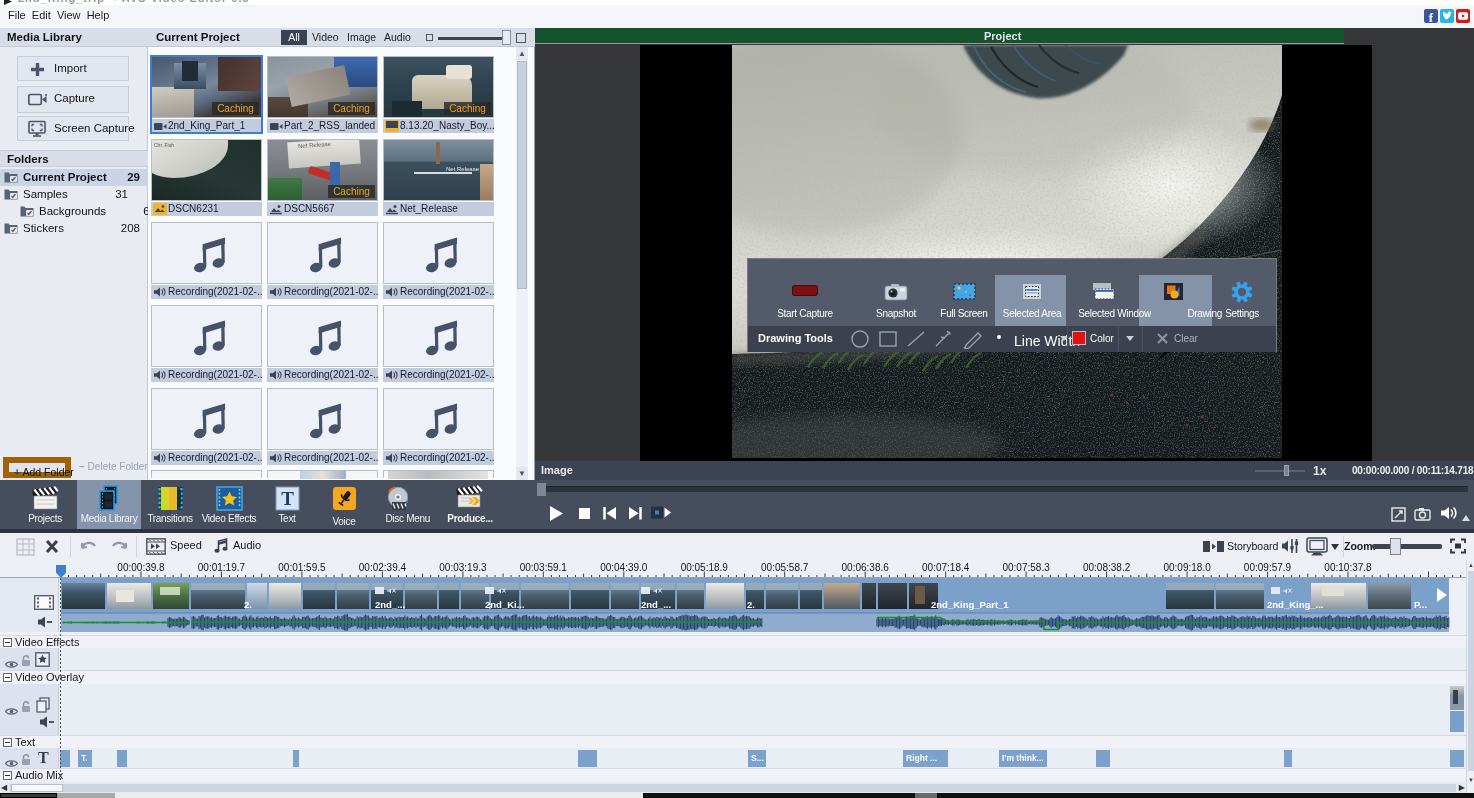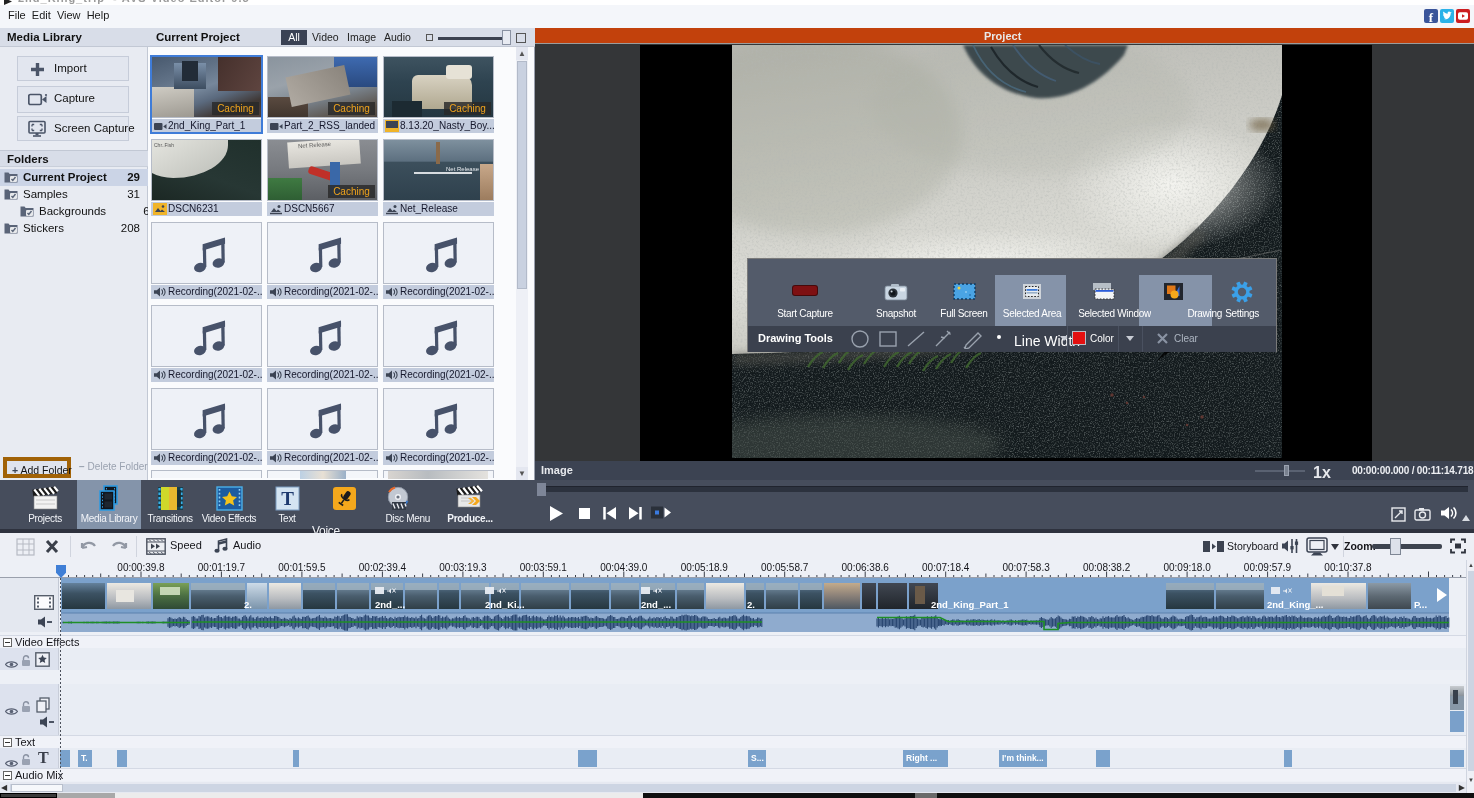"Project" div.ab { background: #c2410c -> #14532d; width: 939px -> 809px }
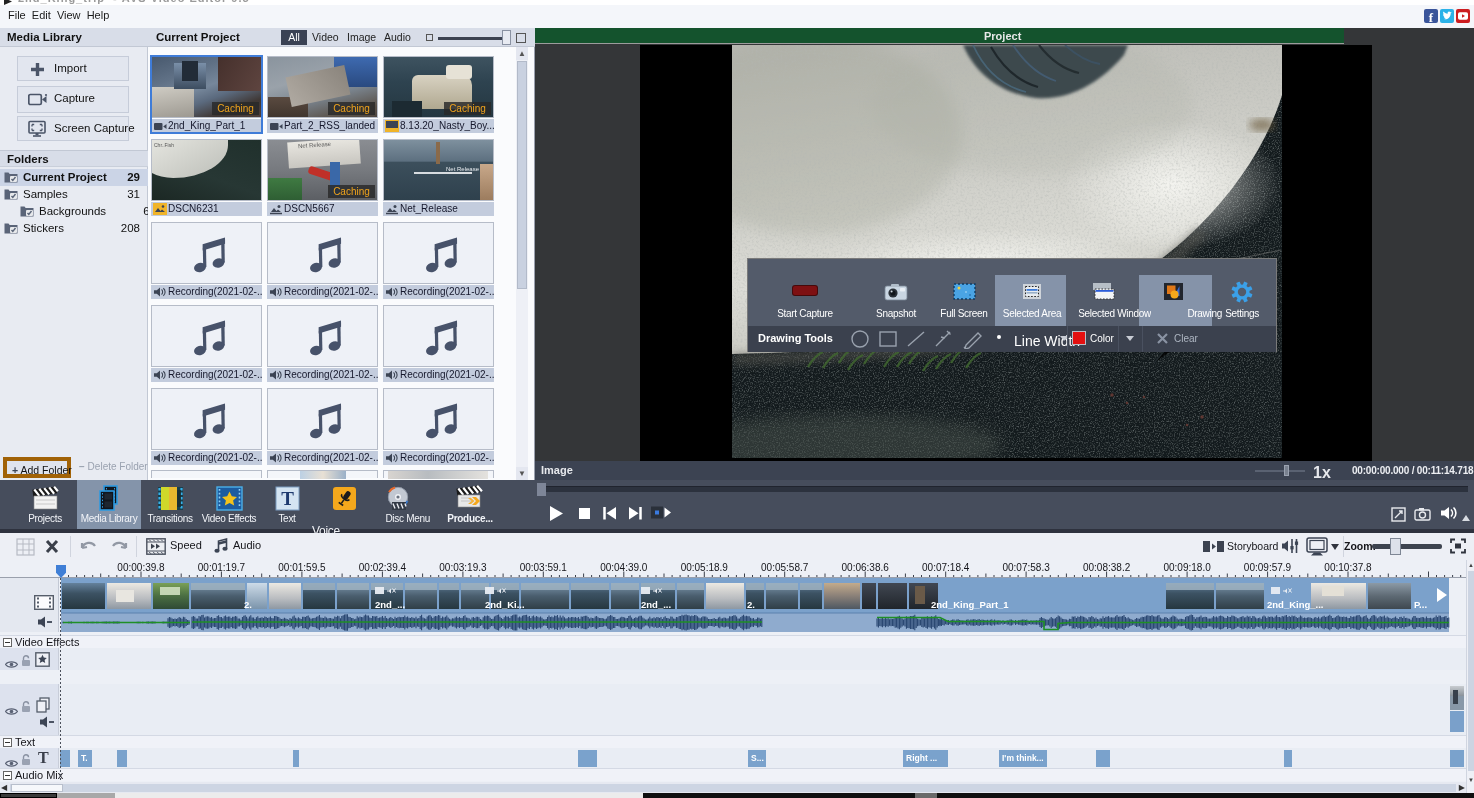"31" div.ab { right: 8px -> 20px }
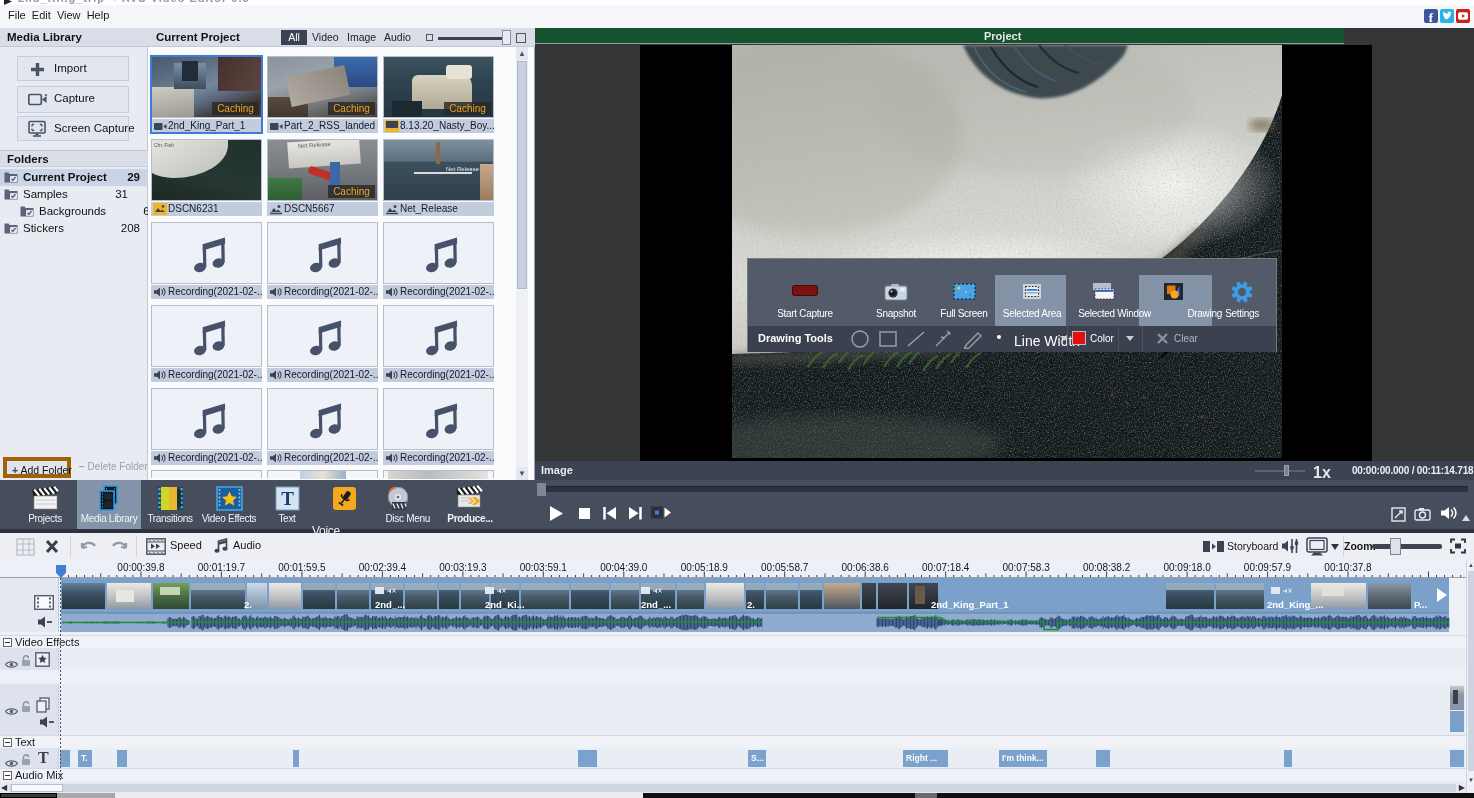"+ Add Folder" div.ab { border: 4px solid #a16207 -> 6px solid #a16207 }
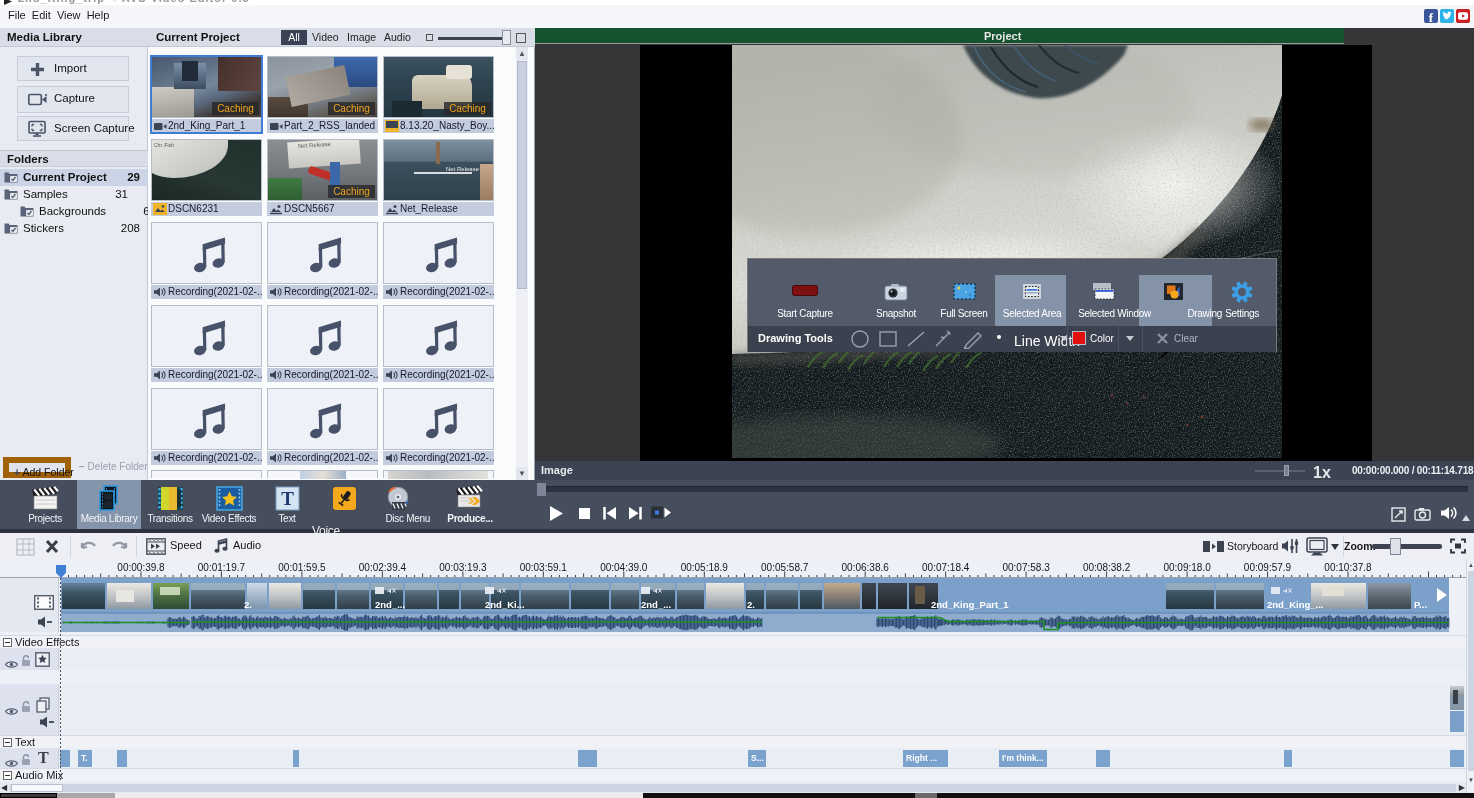"1x" div.ab { font-size: 16px -> 12px }
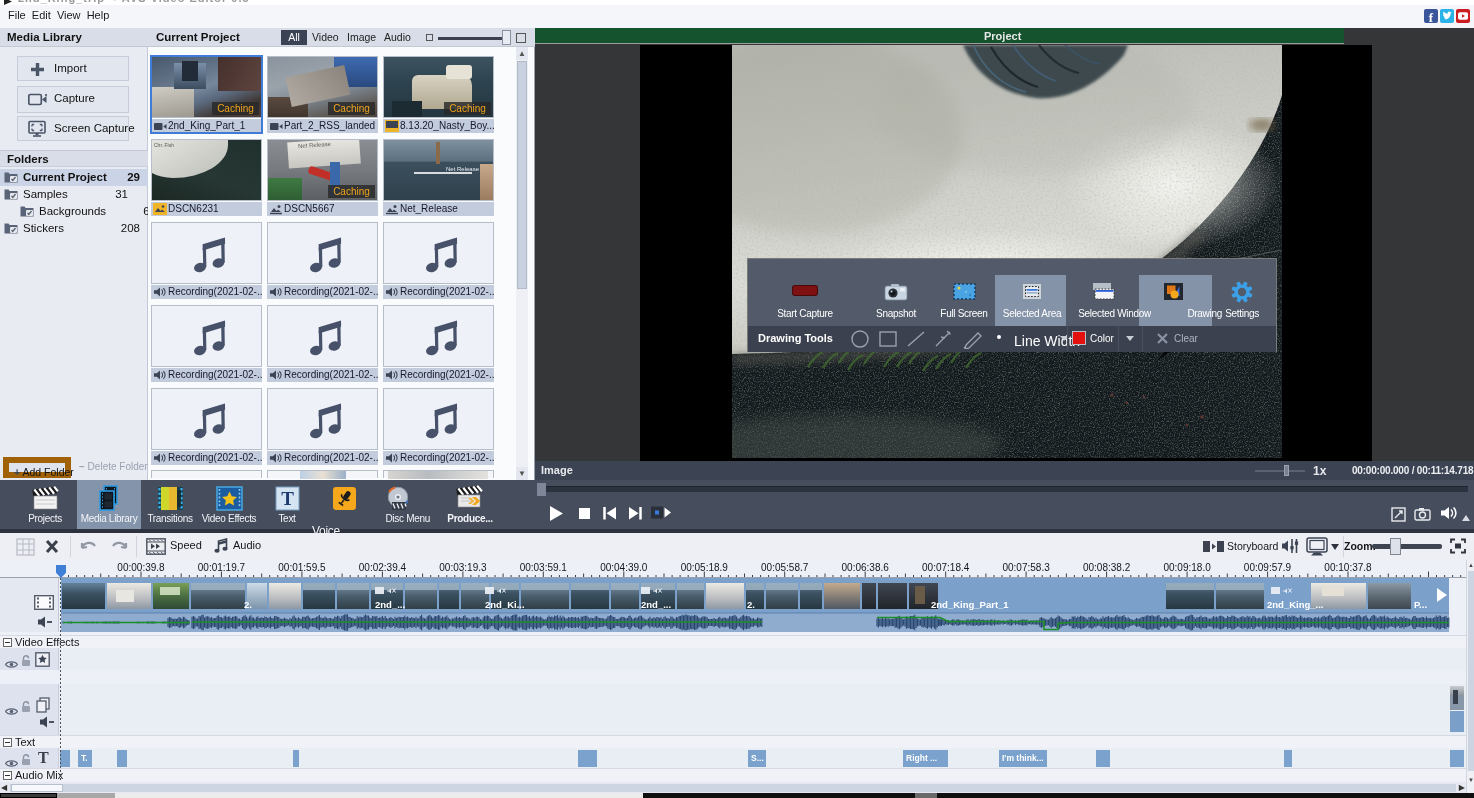"Voice" div.ab { font-size: 12px -> 10px; text-align: left -> center; top: 44px -> 36px }
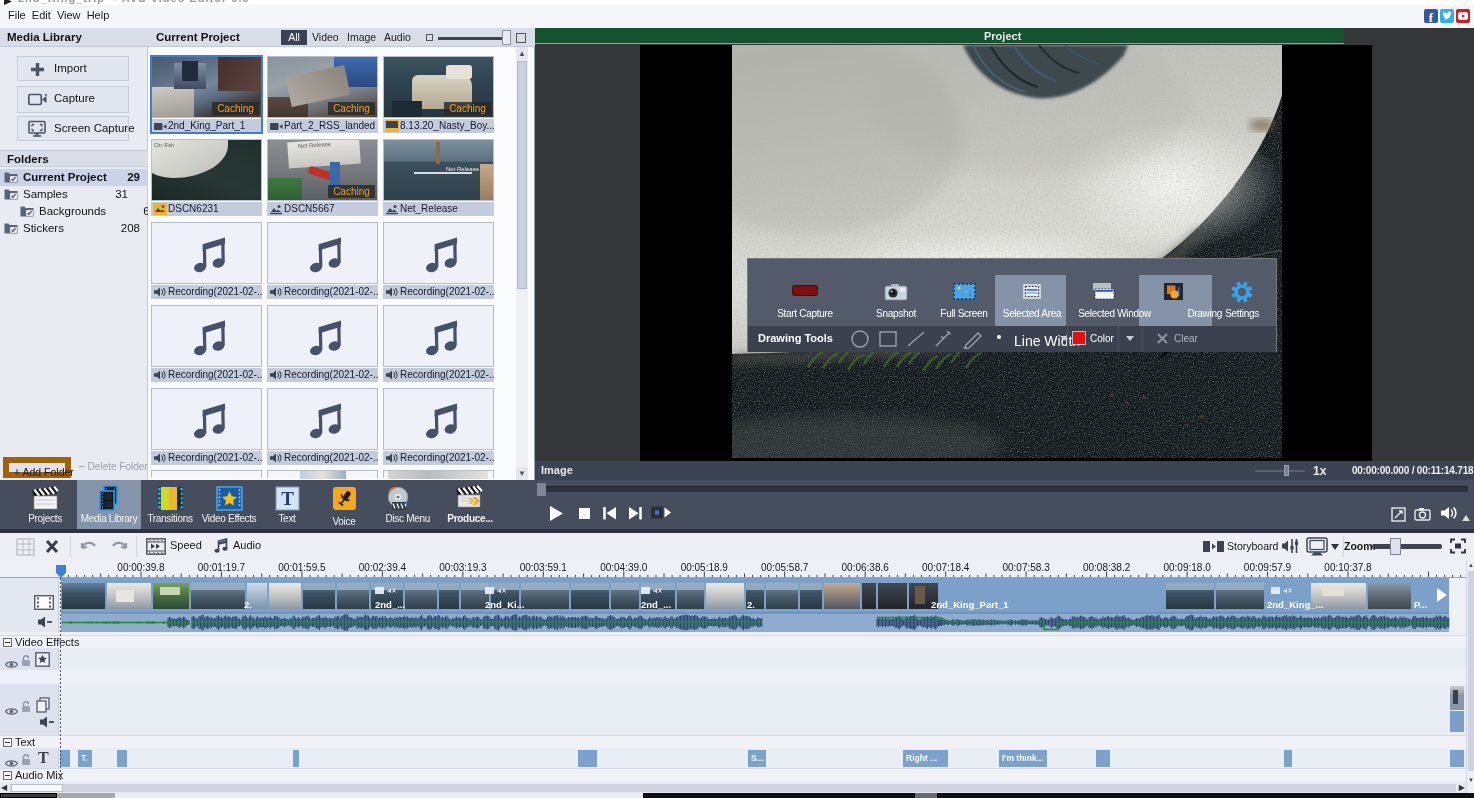"Video Overlay" div.ab { html: none -> <div> <svg> <rect></rect> <path></path> </svg> <div>Video Overlay</div> </div> }
